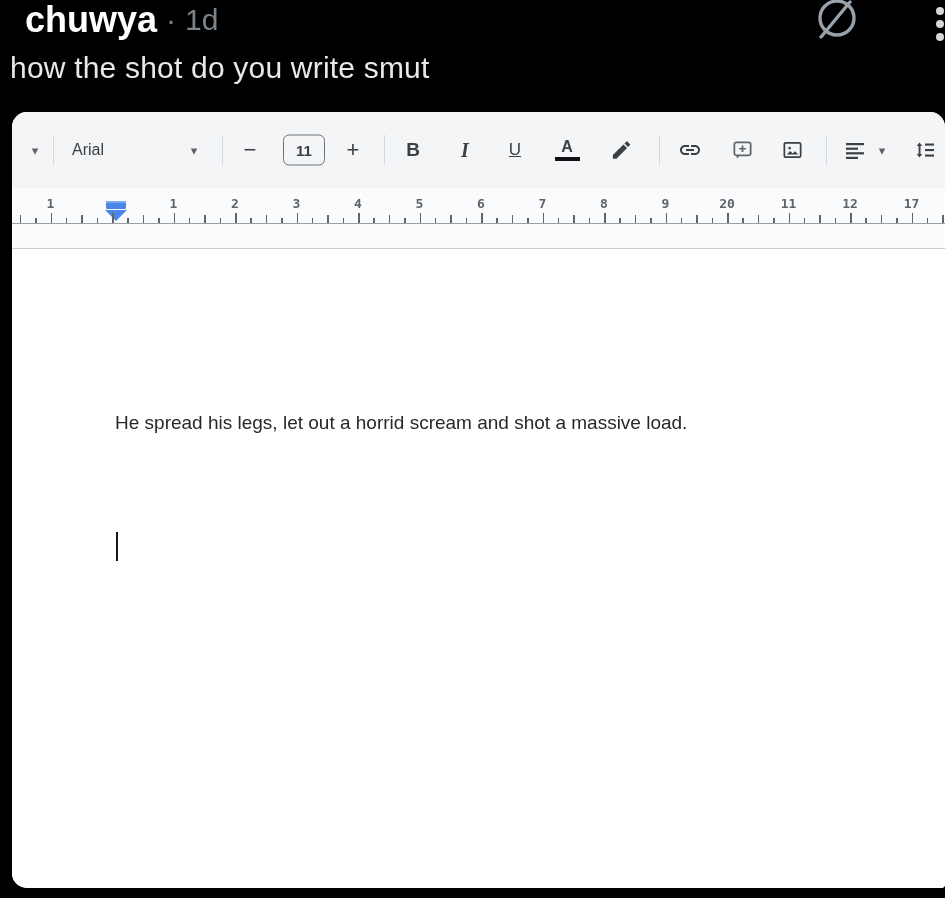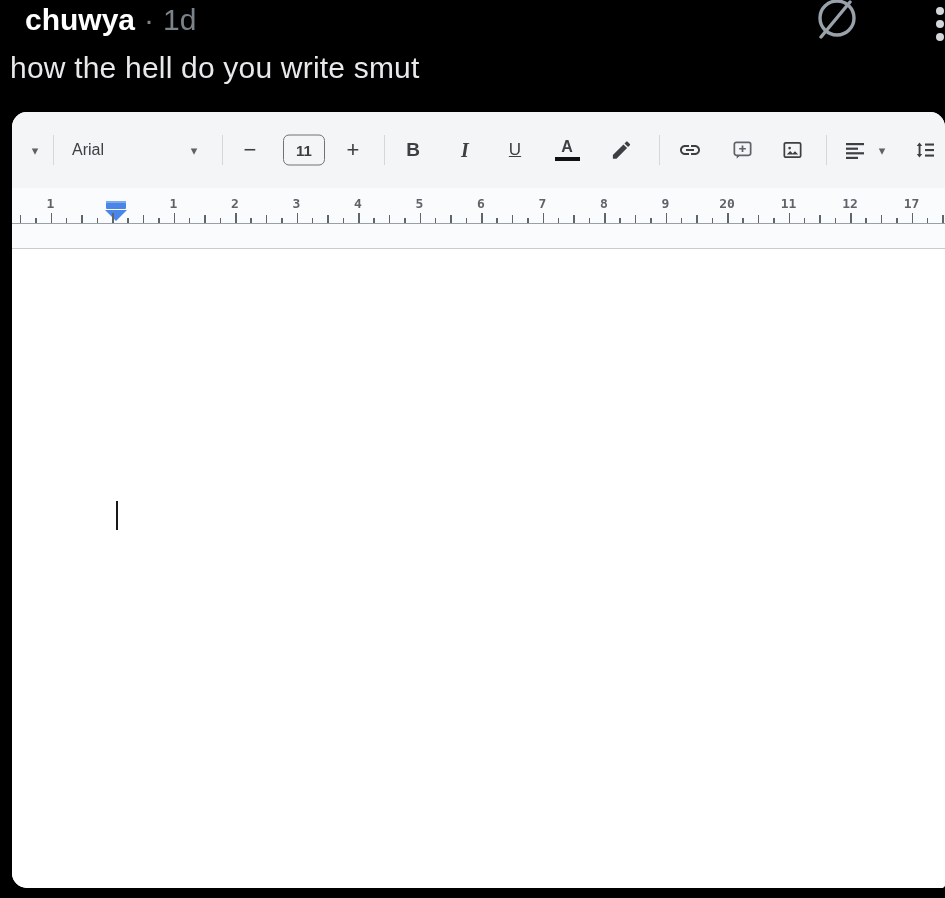"chuwya" .tweet-username { font-size: 30px -> 36px }
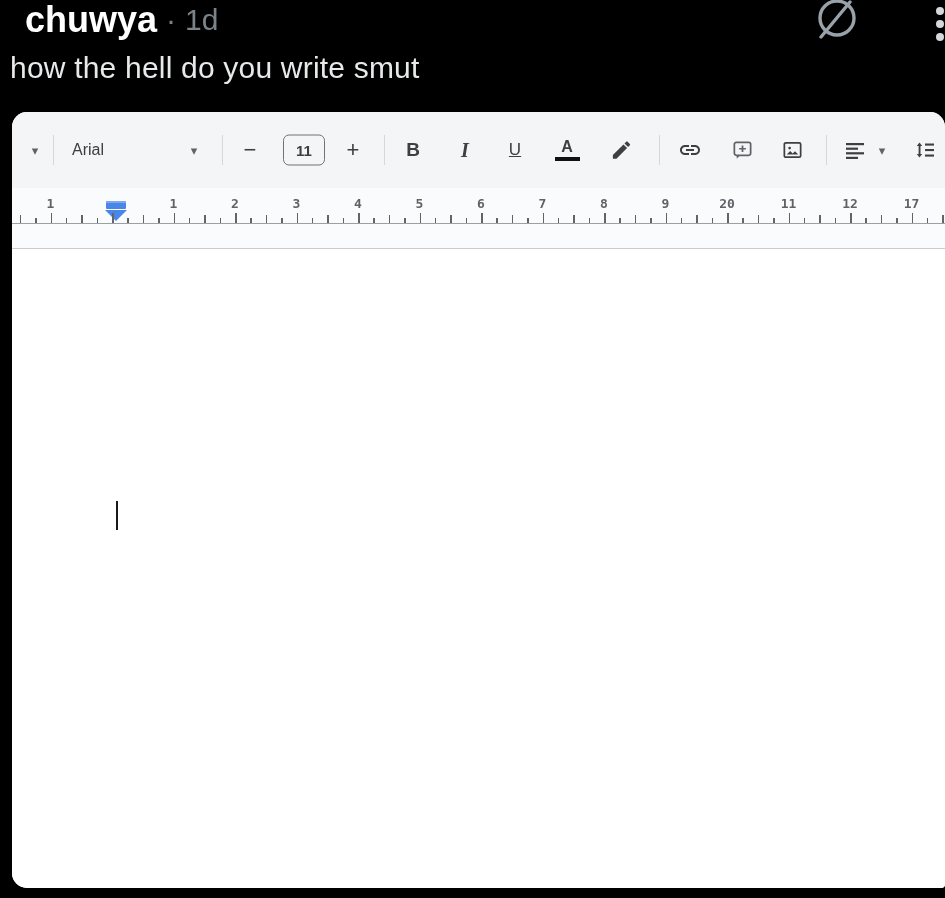"how the hell do you" div.tweet-text { text: hell -> shot }
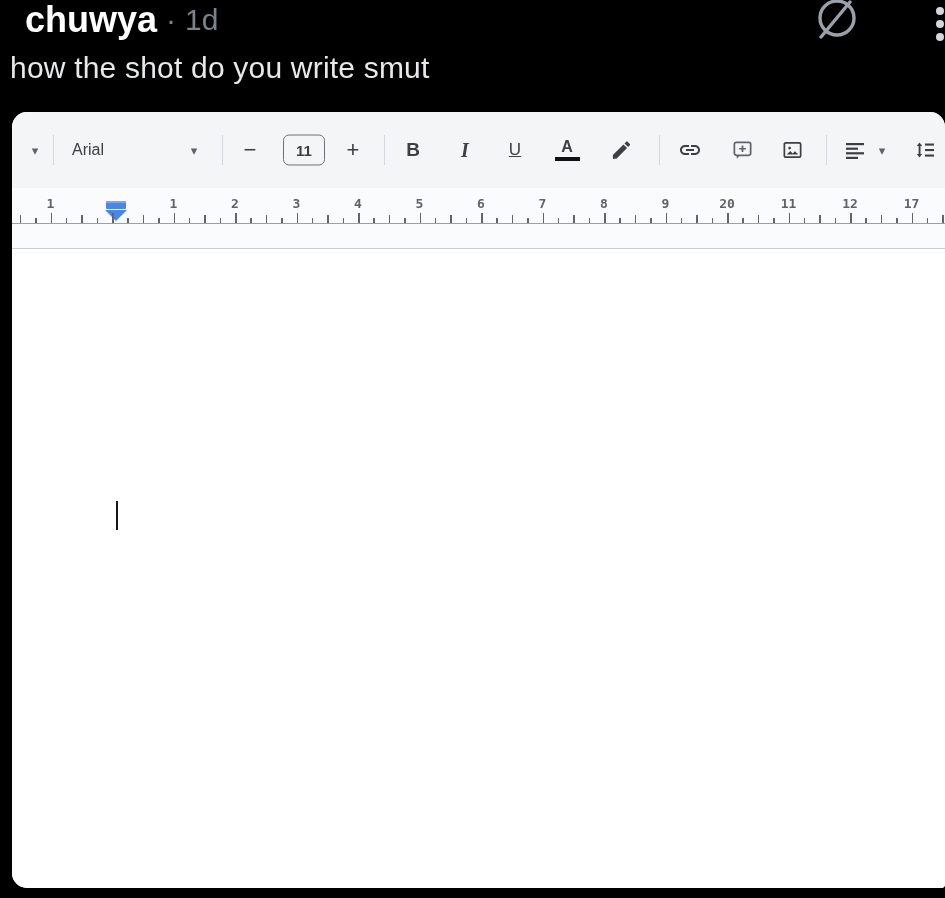"He spread his legs, let" div.doc-line { html: none -> <div>He spread his legs, let out a horrid scream and shot a massive load.</div> }
